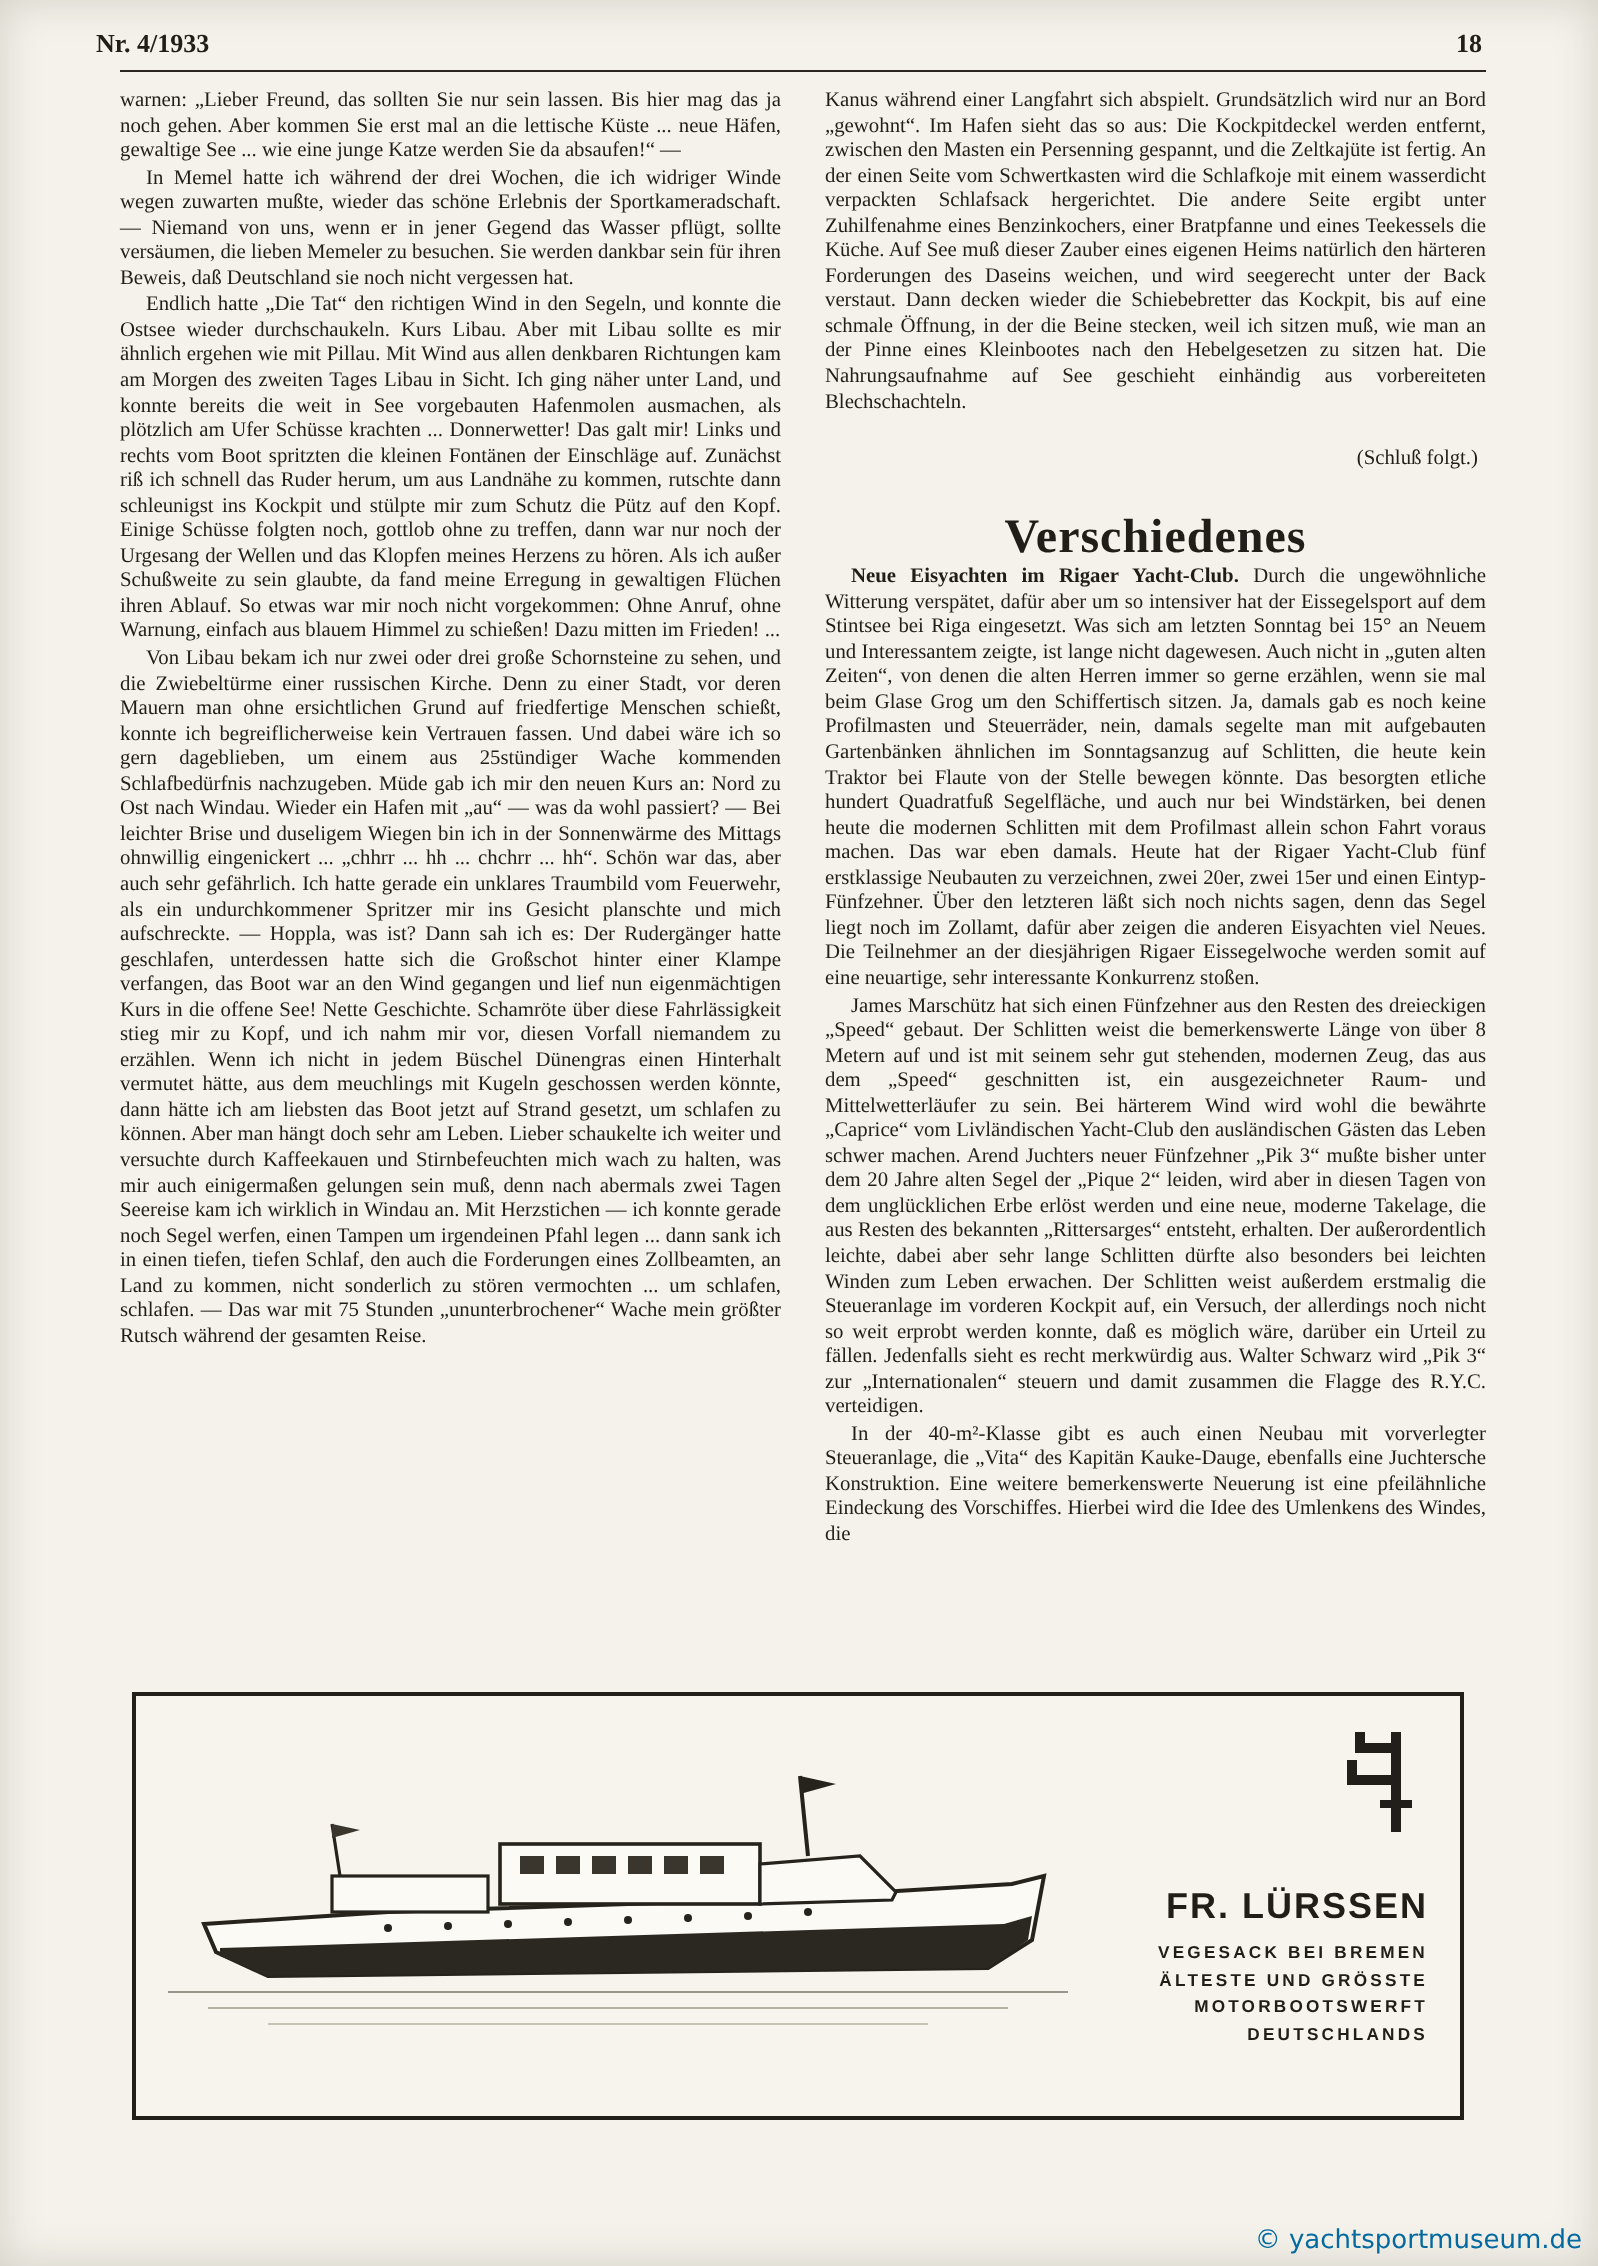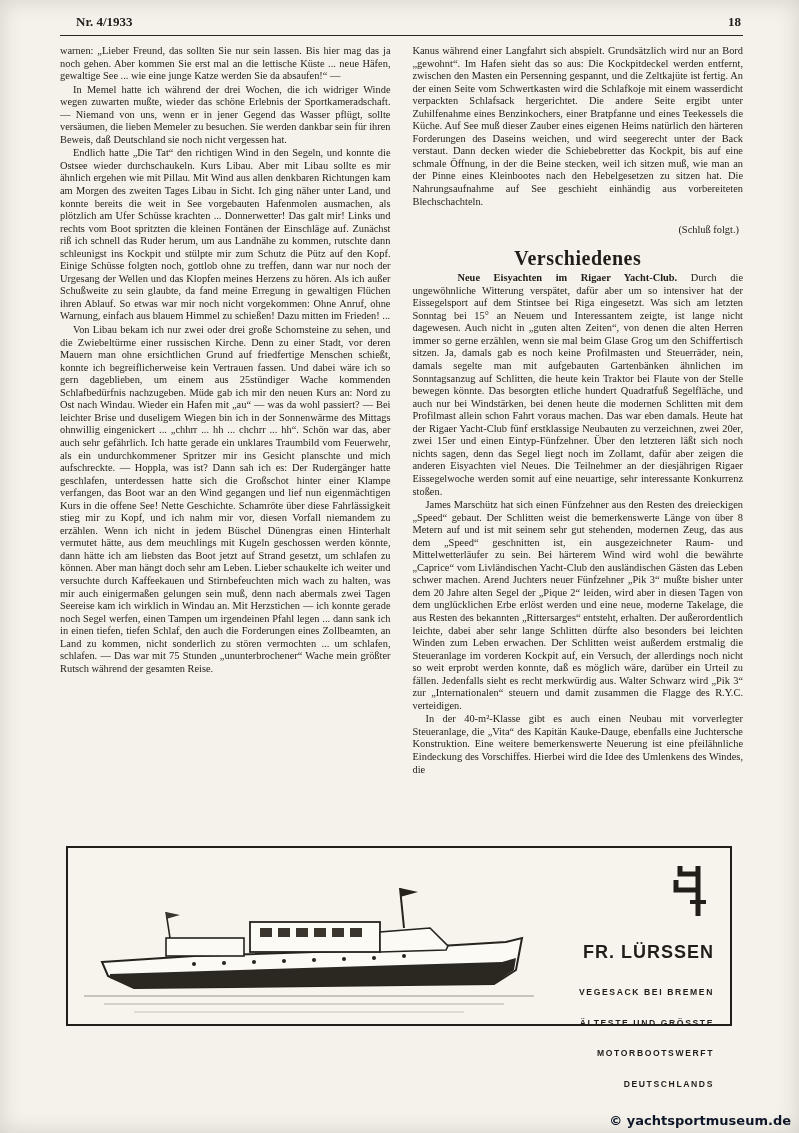"Nr. 4/1933" .header { padding: 14px 58px 3px 76px -> 14px 58px 3px 48px }
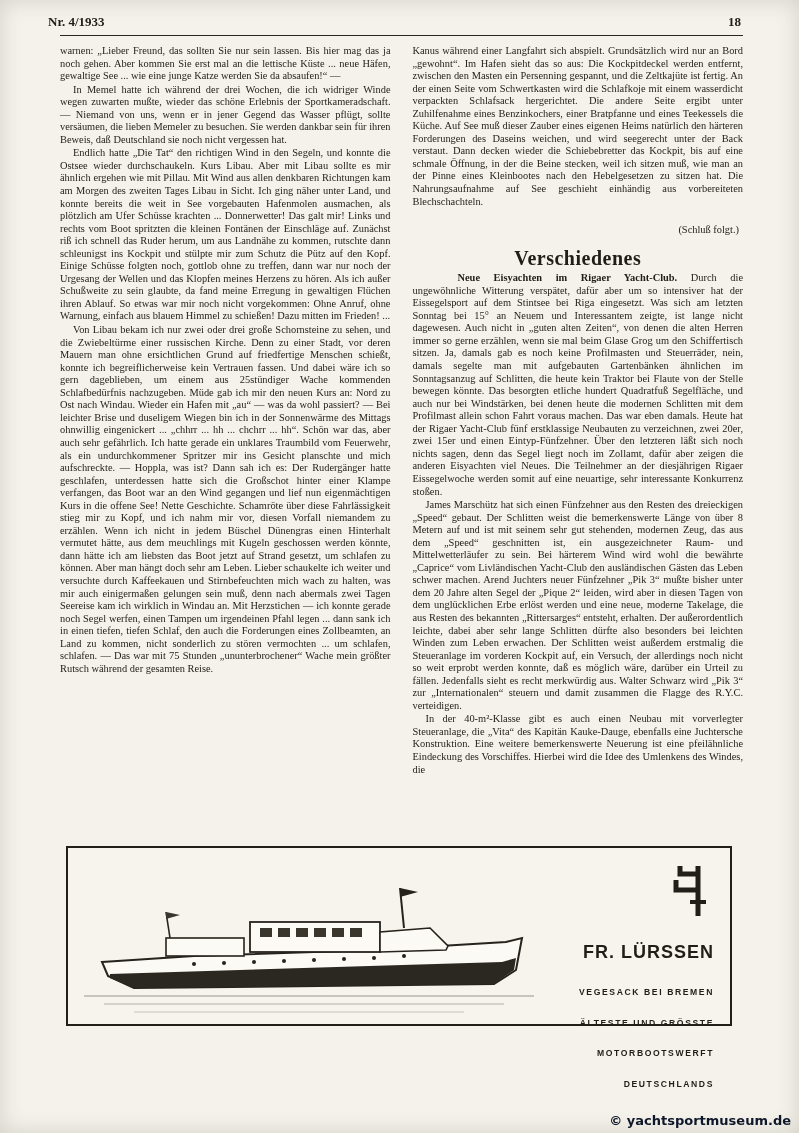"Verschiedenes" .section-heading { font-size: 20px -> 24px; margin: 15px 0 8px 0 -> 26px 0 8px 0 }
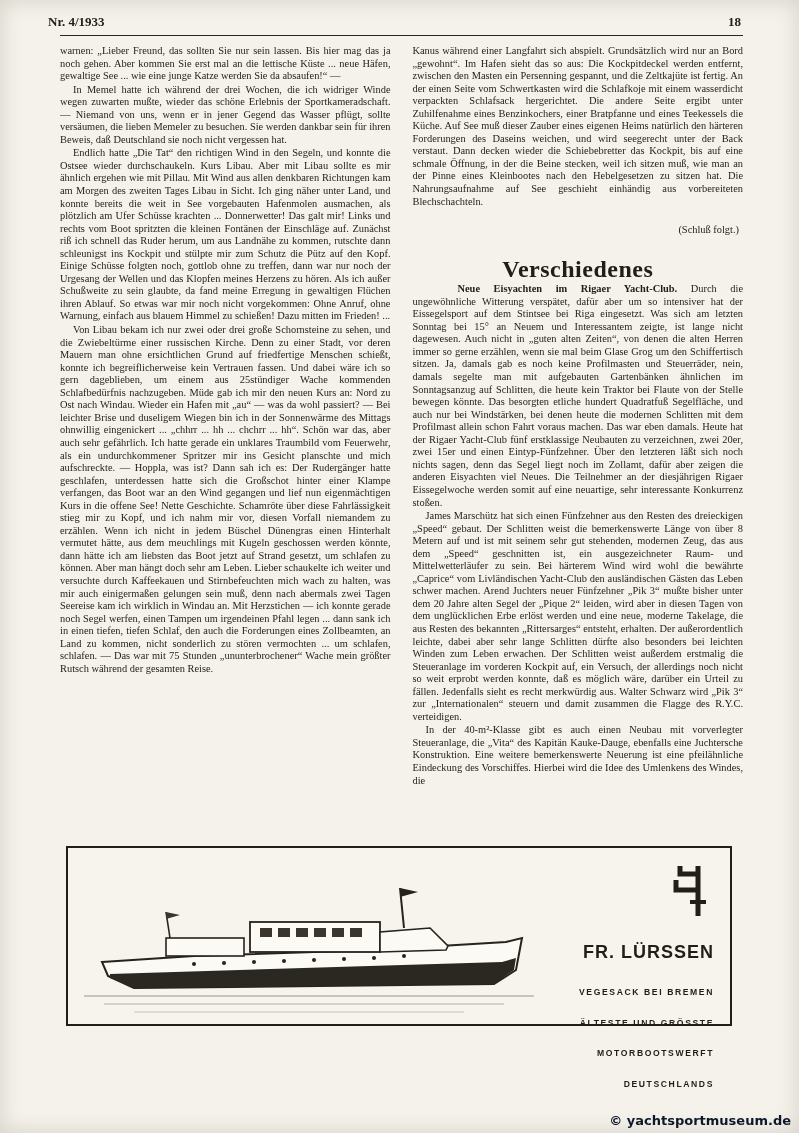"Neue Eisyachten im Rigaer Yacht-Club." .lead-bold { margin-left: 32px -> none }
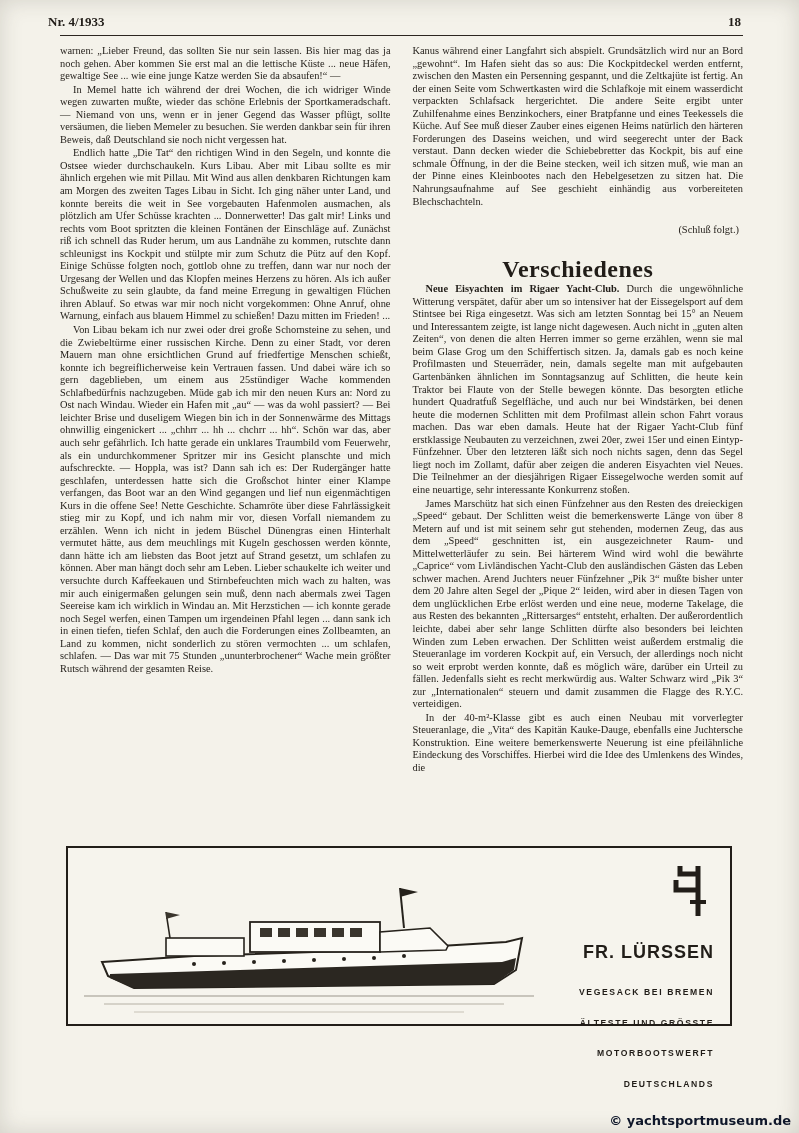"FR. LÜRSSEN" .ad-box { height: 180px -> 214px }
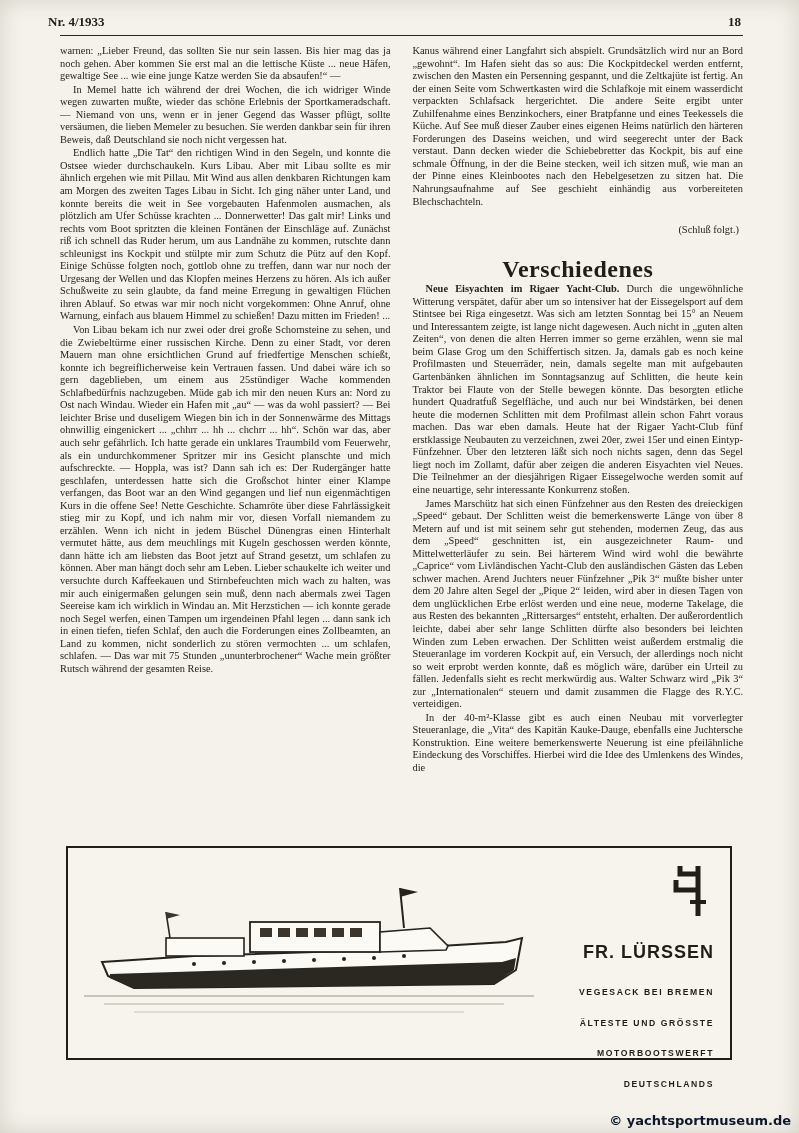"VEGESACK BEI BREMEN" .ad-line { margin-top: 17px -> none }
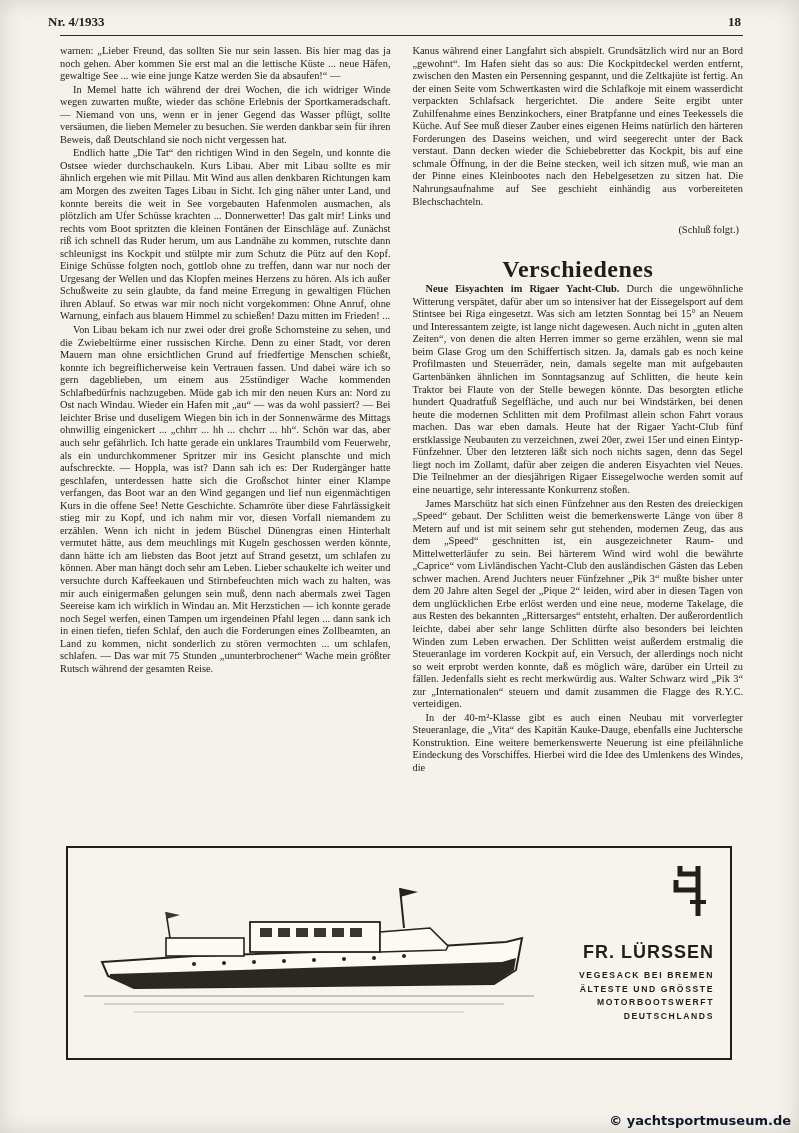"© yachtsportmuseum.de" .credit { color: #0f172a -> #0369a1; font-weight: bold -> normal }
